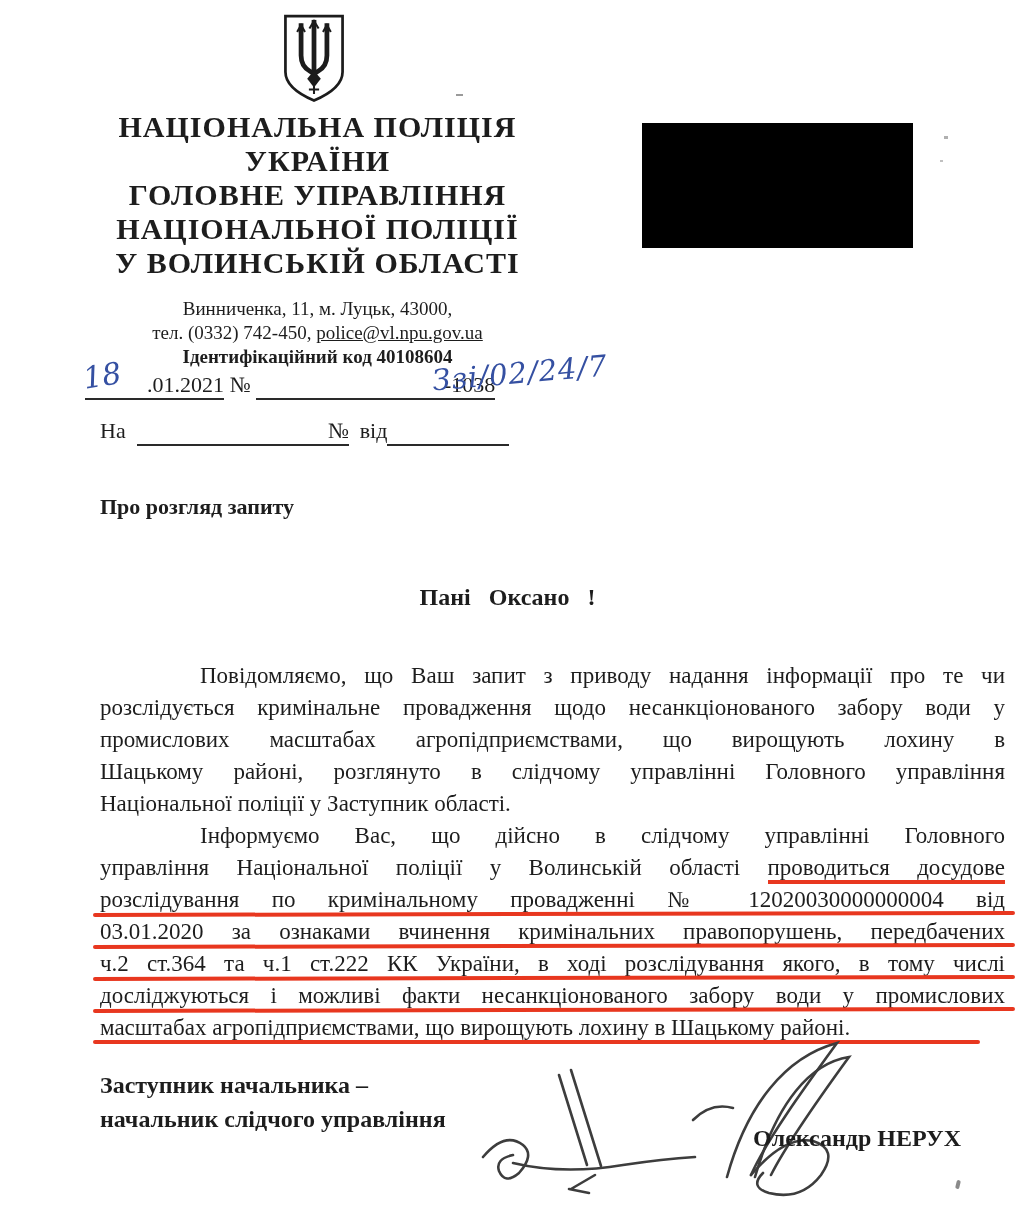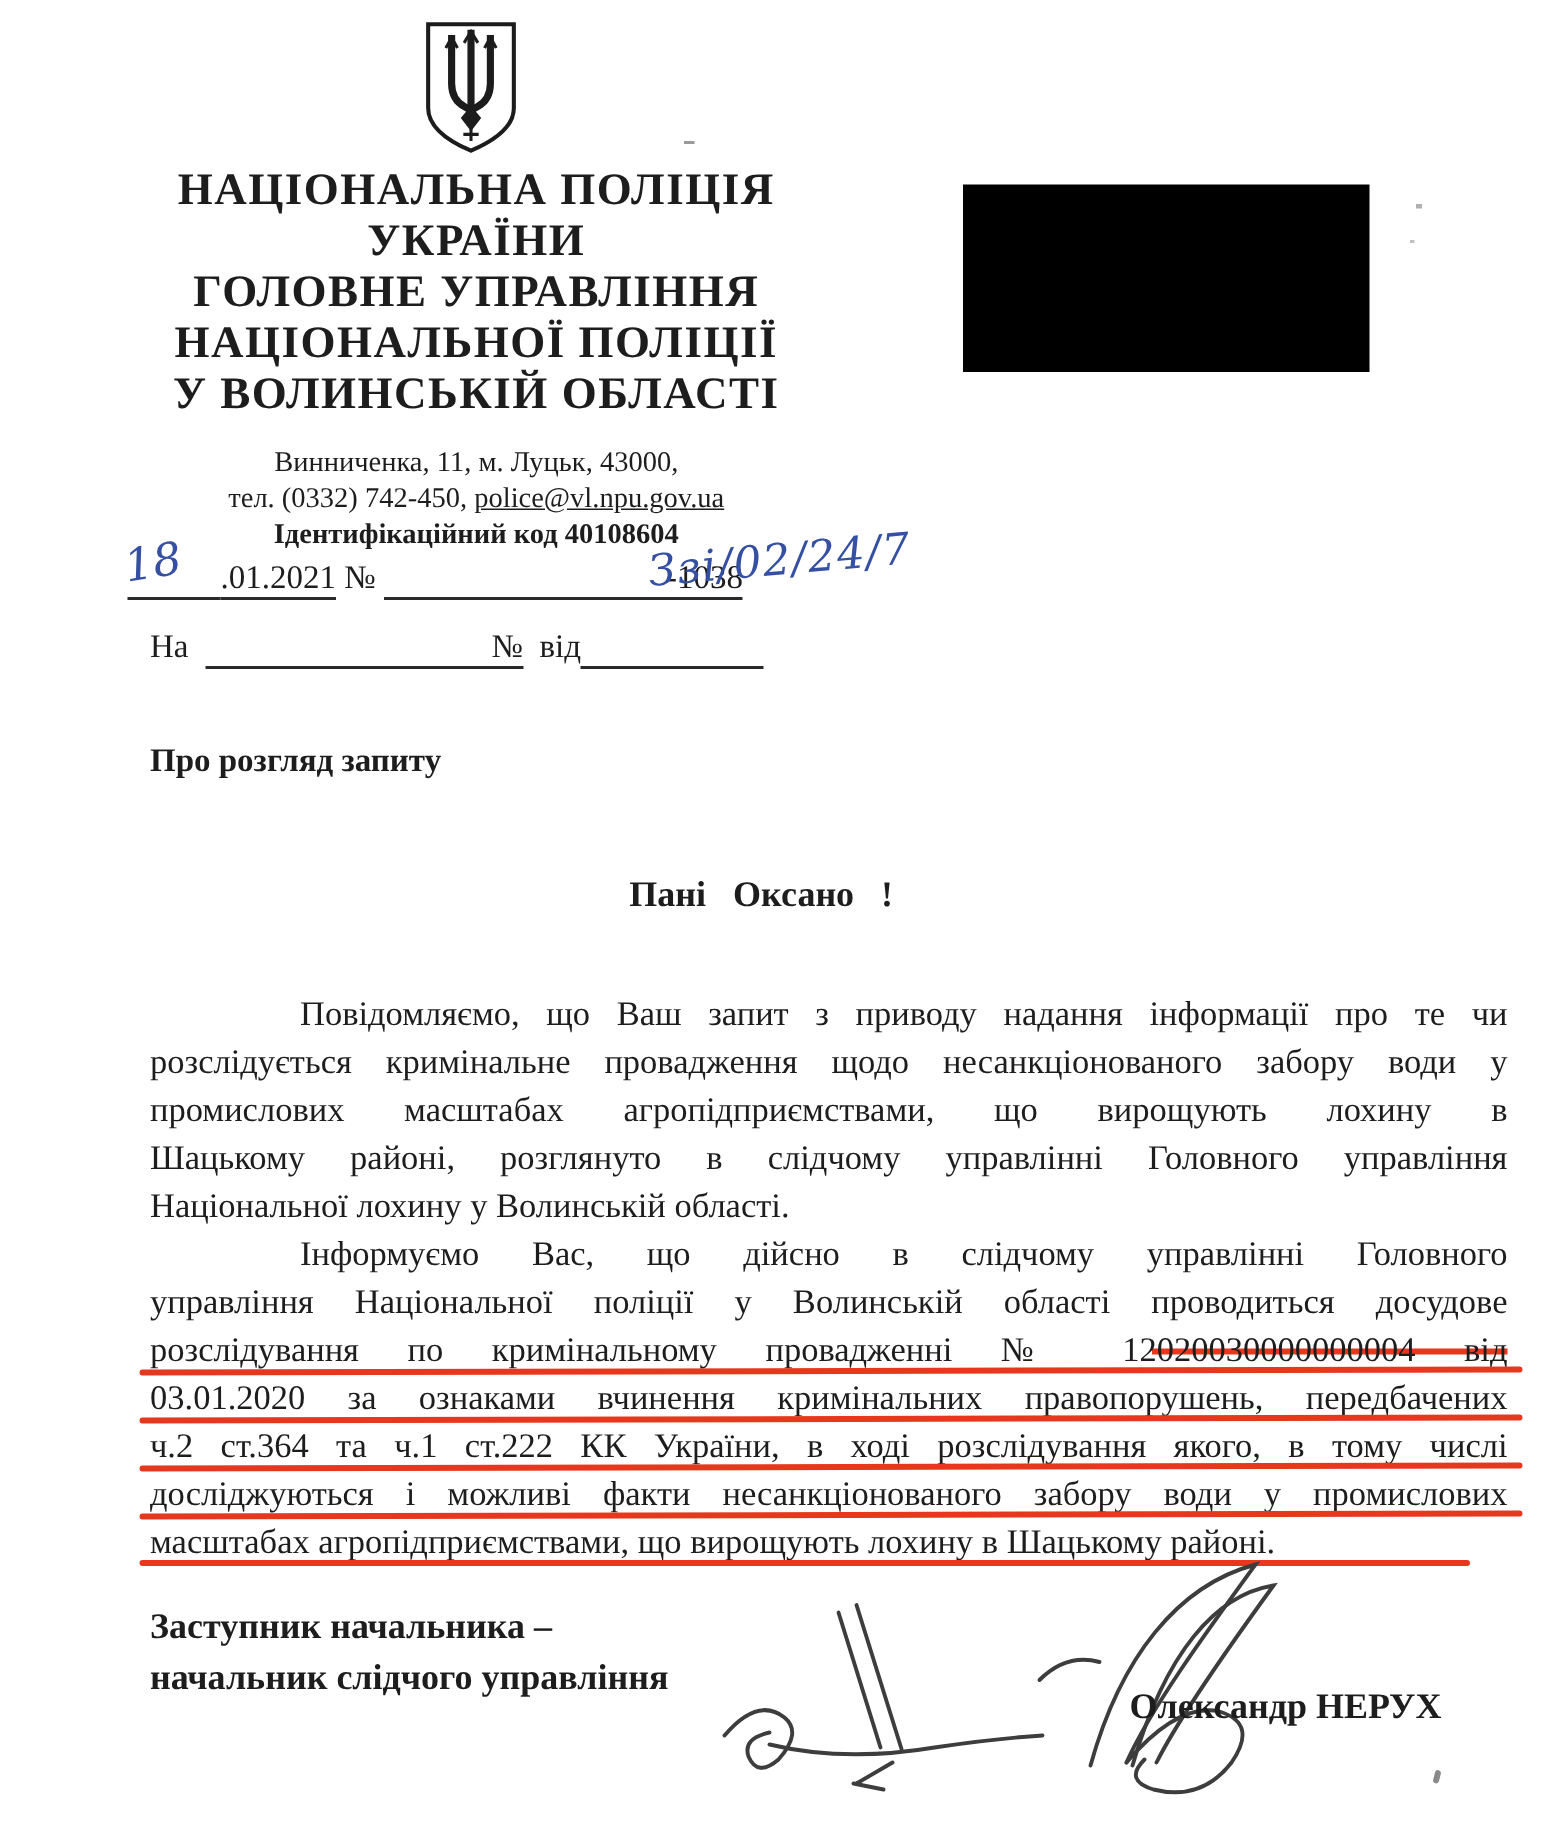"Національної лохину у Волинській" div.bline { text: лохину у Волинській -> поліції у Заступник }
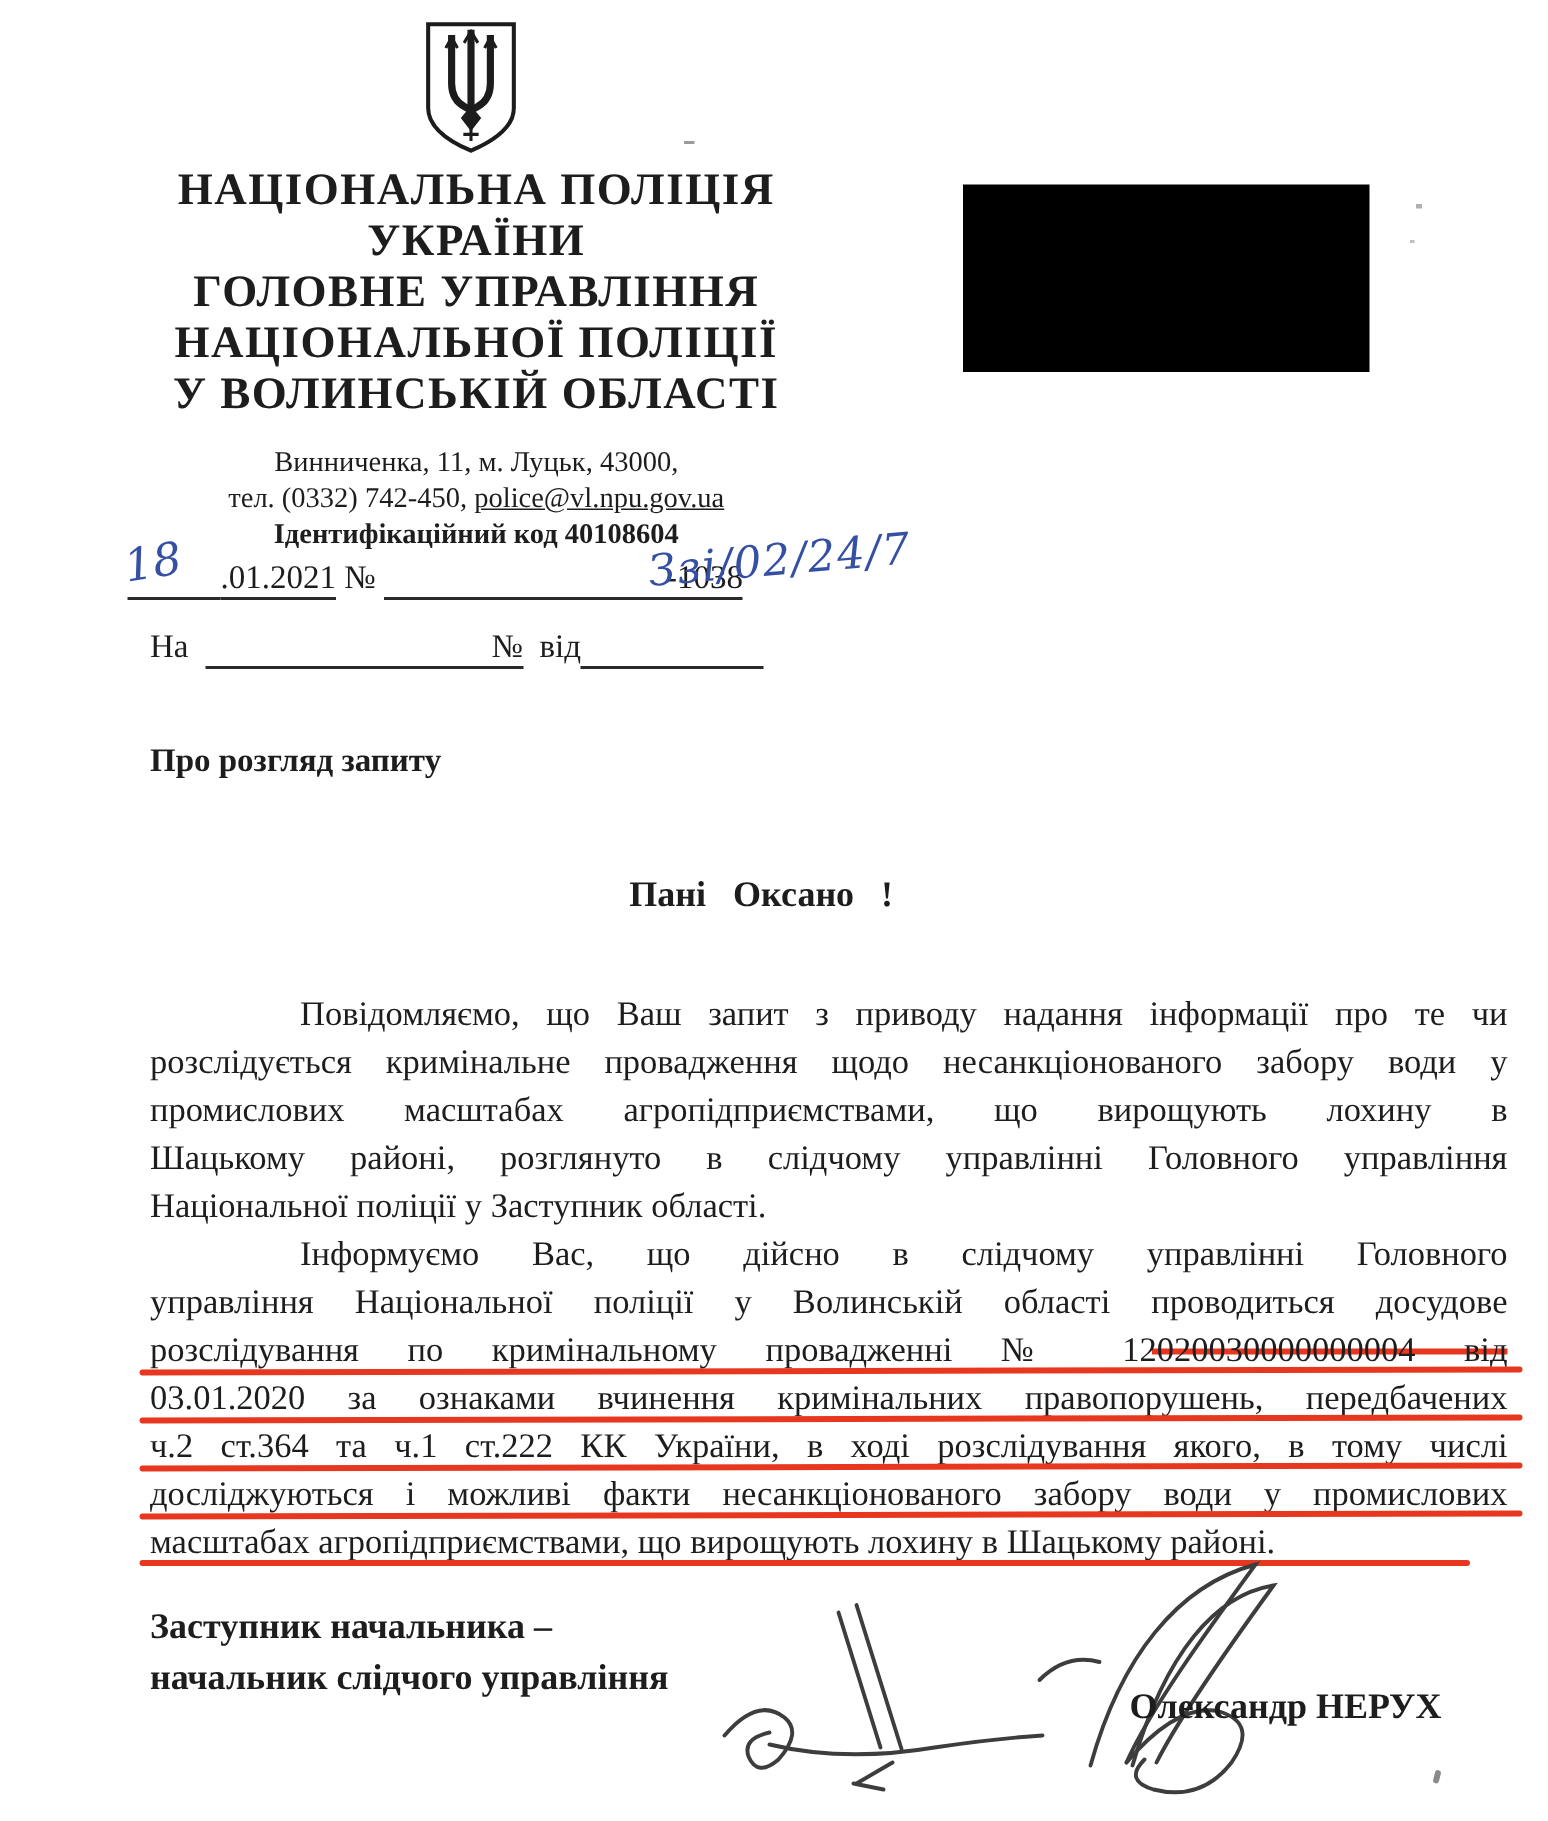"проводиться досудове" .ru-part { padding-bottom: 19px -> 0 }
